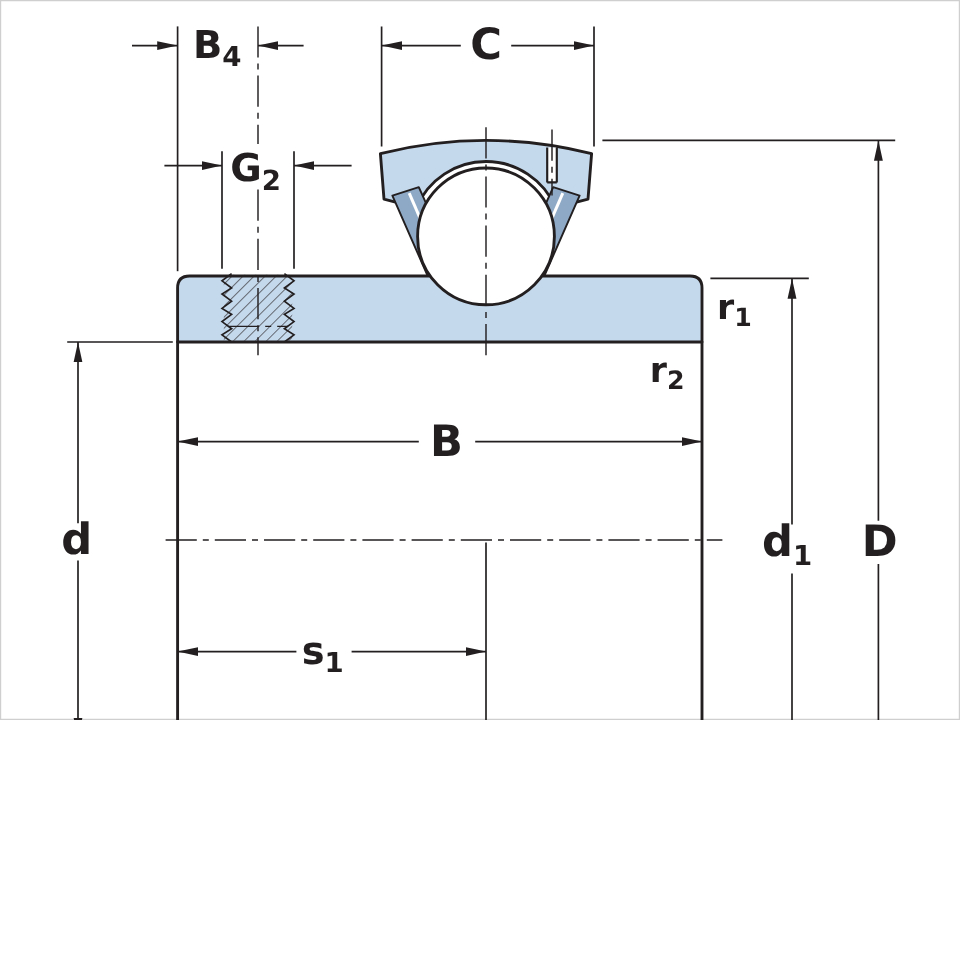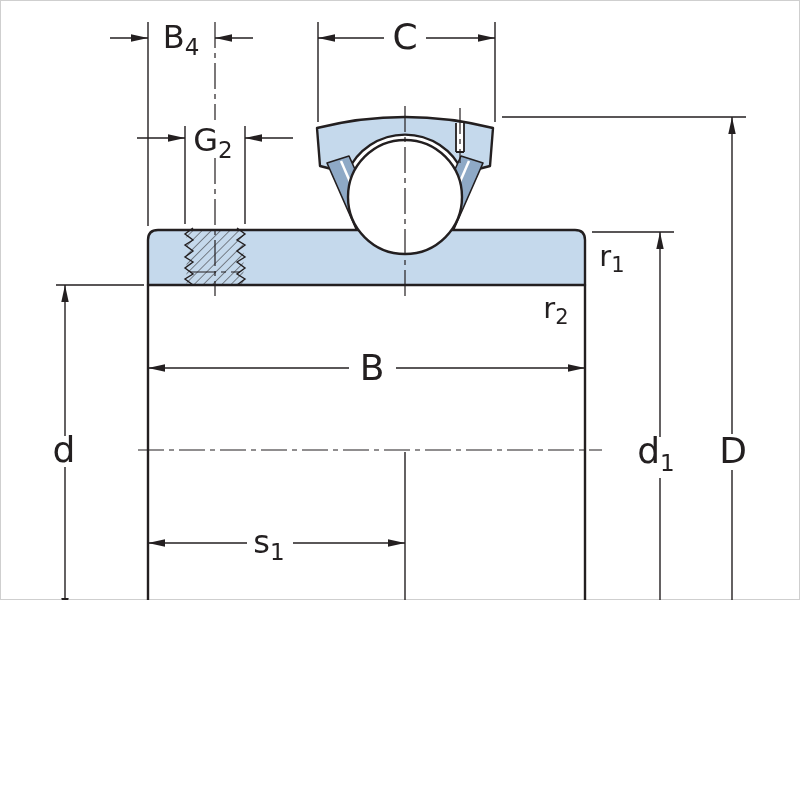"B4" .stage { font-weight: none -> bold }
